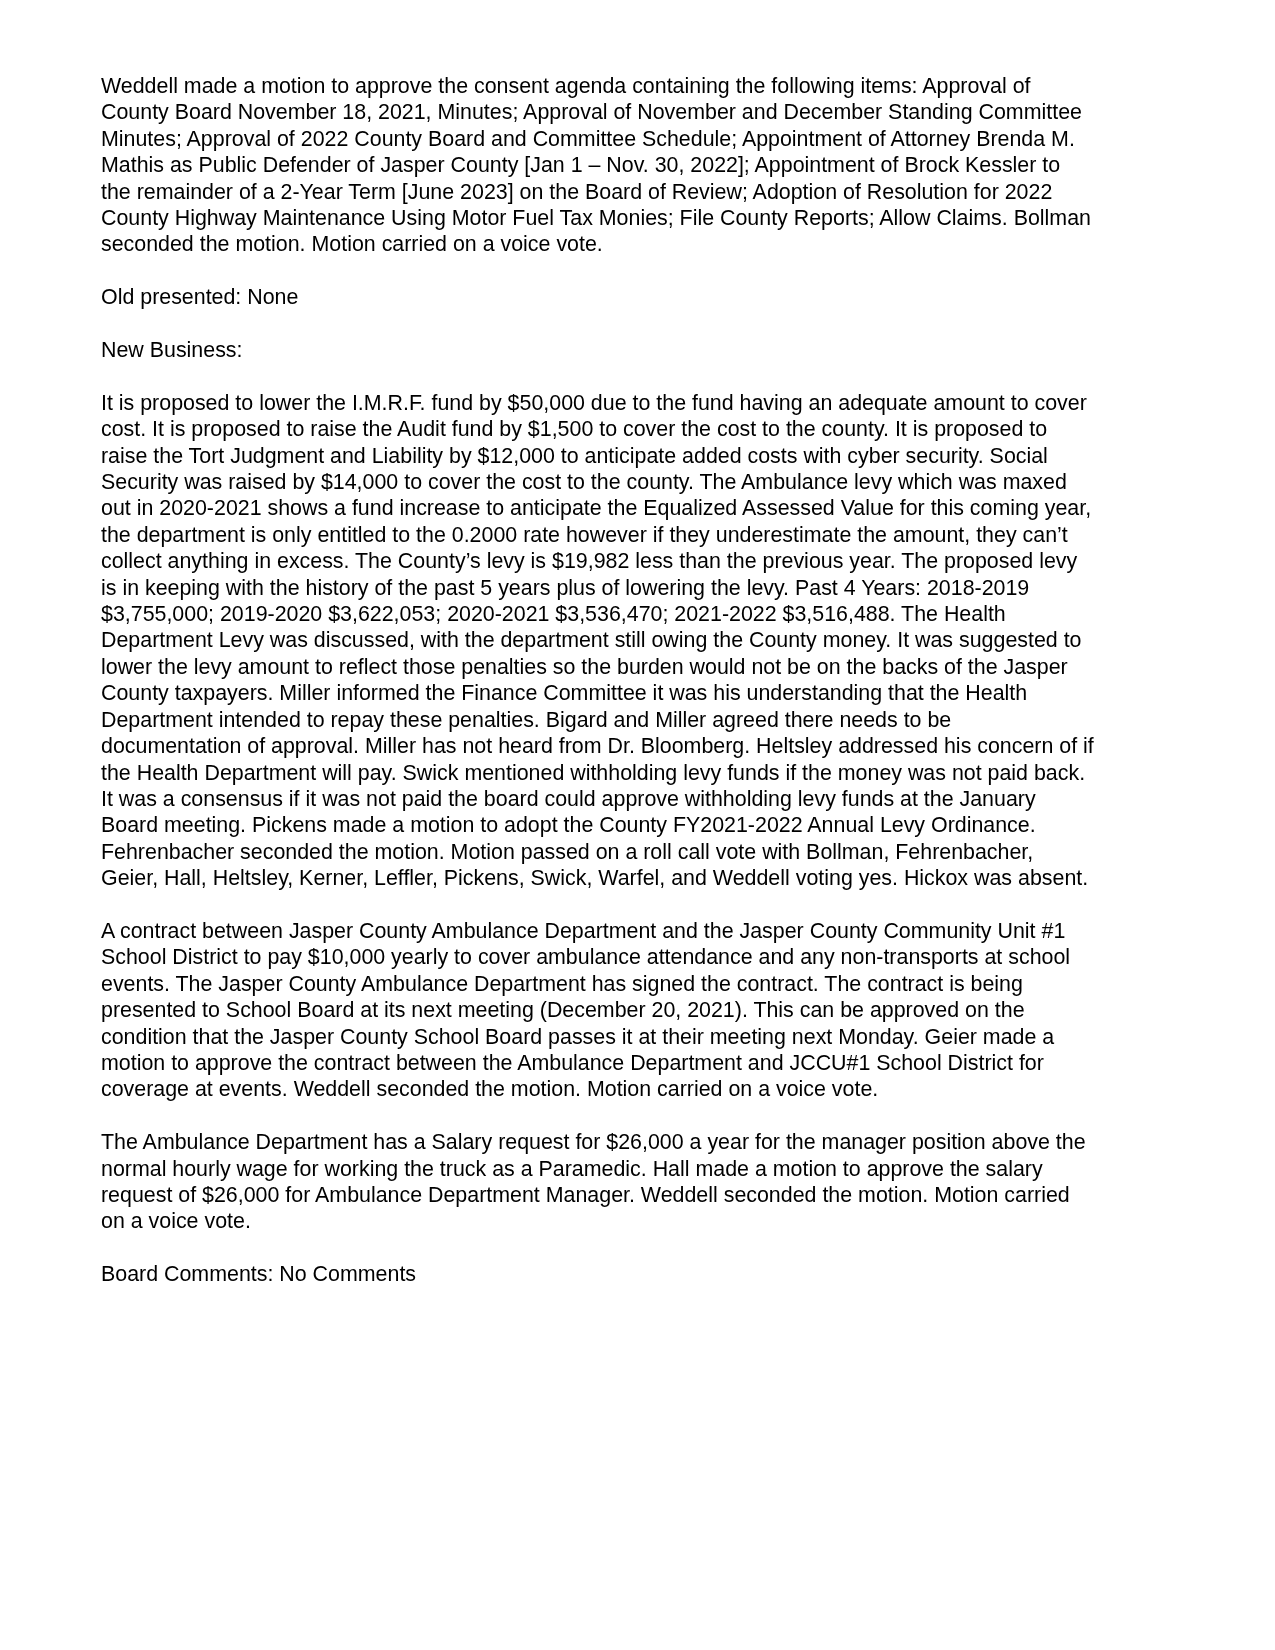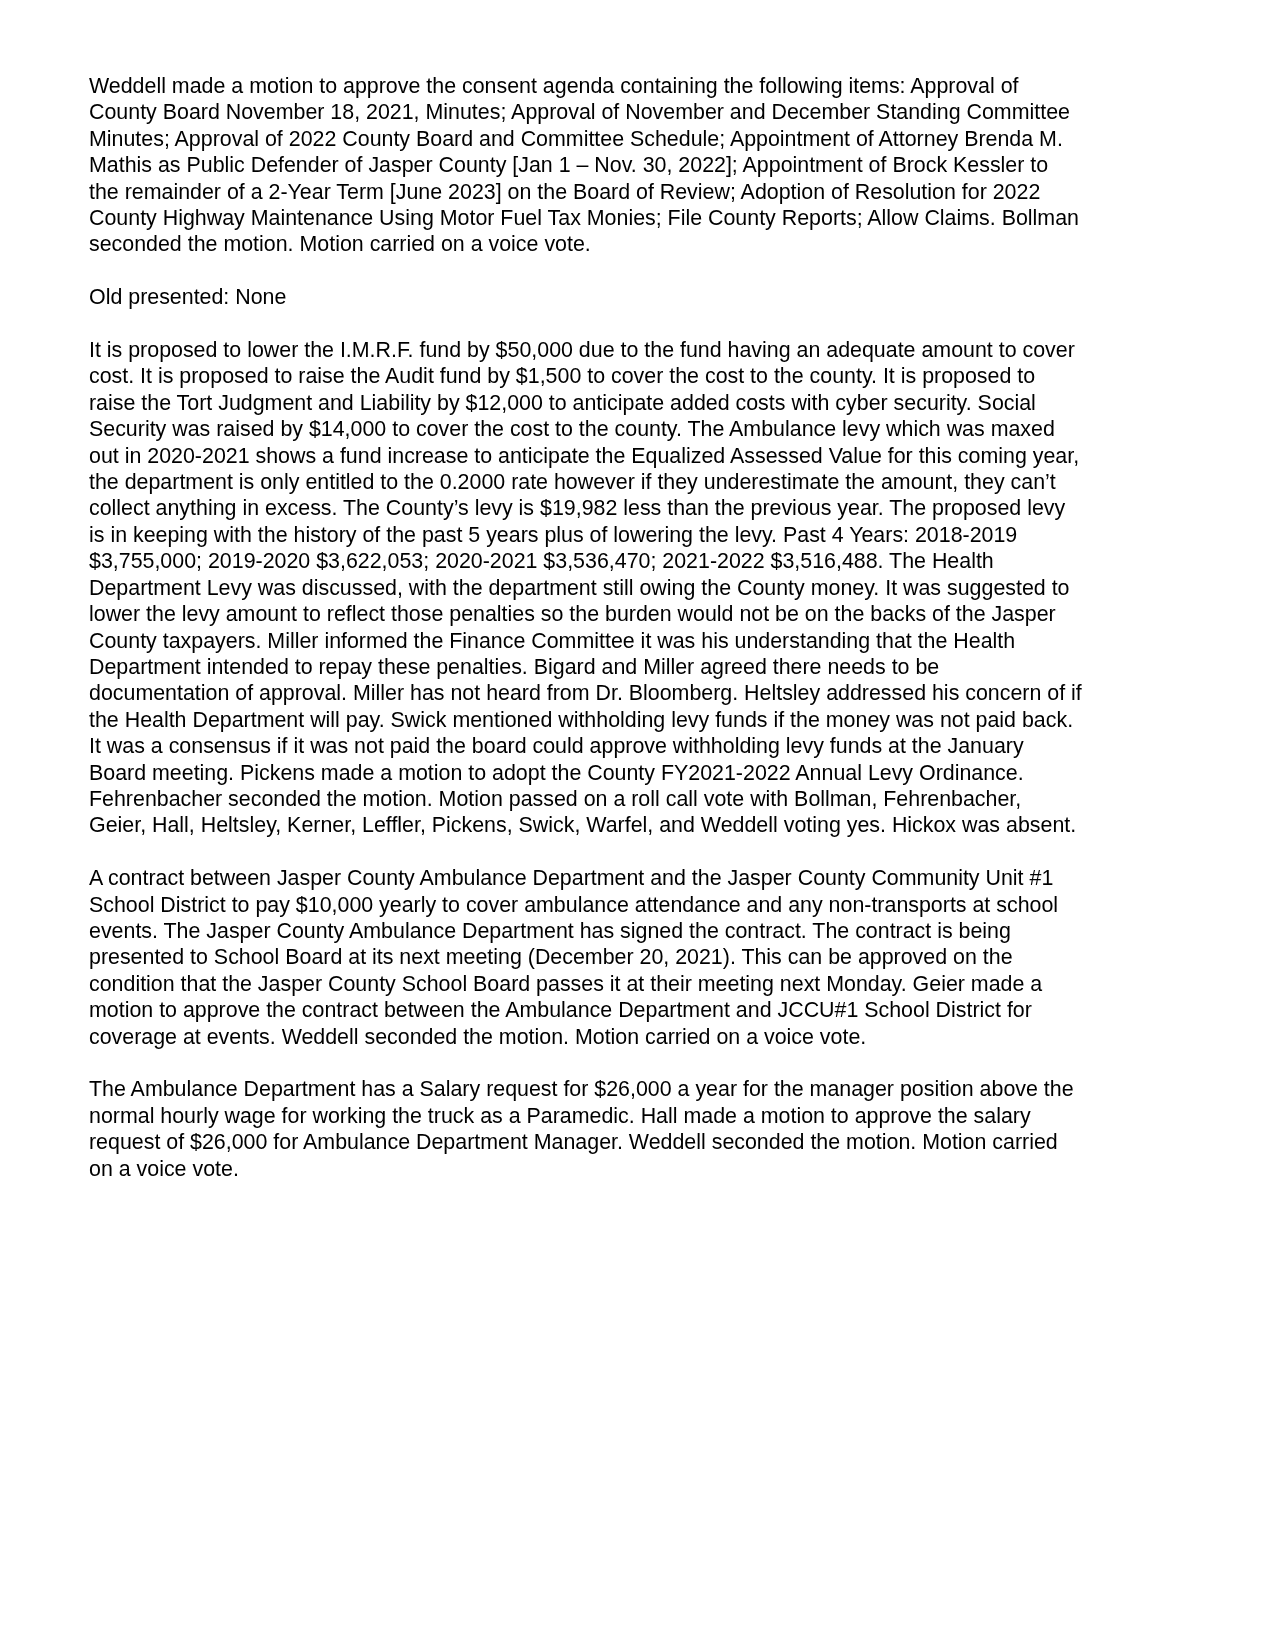"Weddell made a motion to" .page { left: 89px -> 101px }
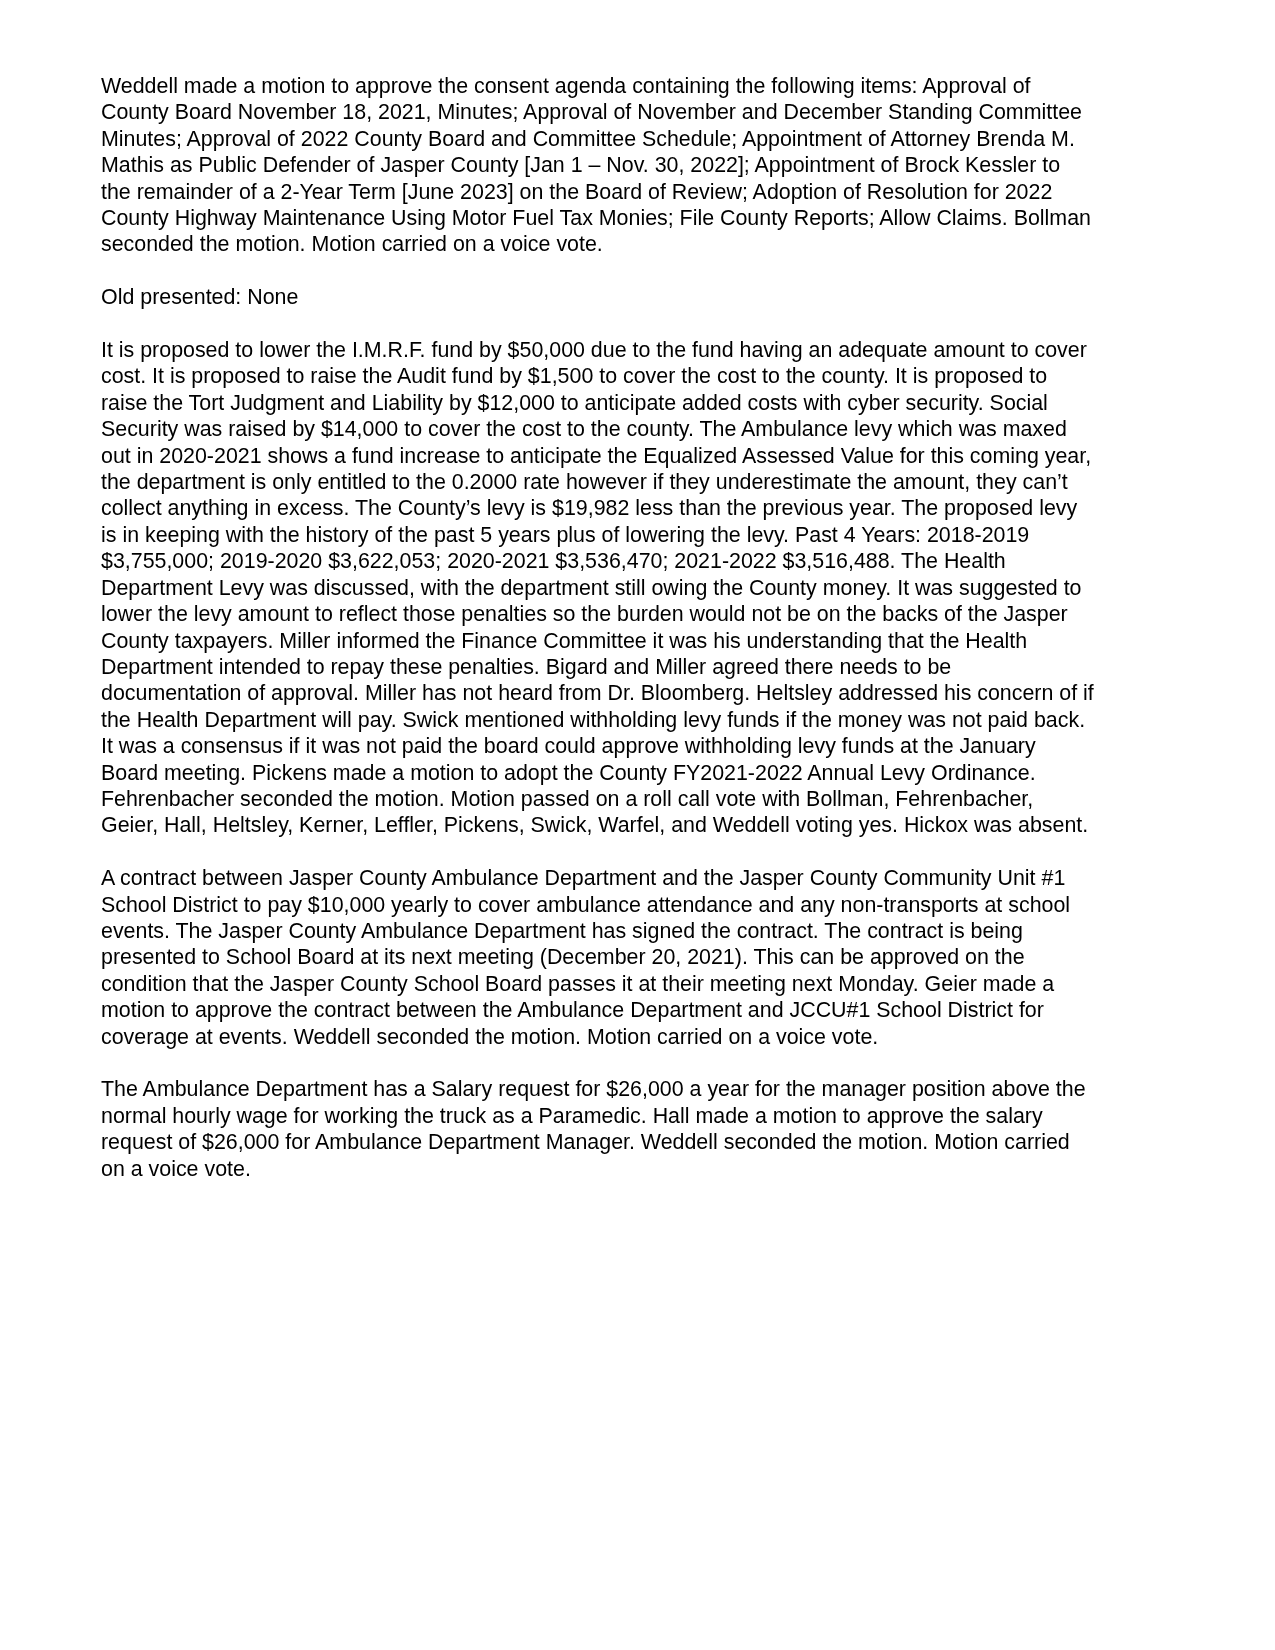"New Business:" p.para { html: none -> <p>New Business:</p> }
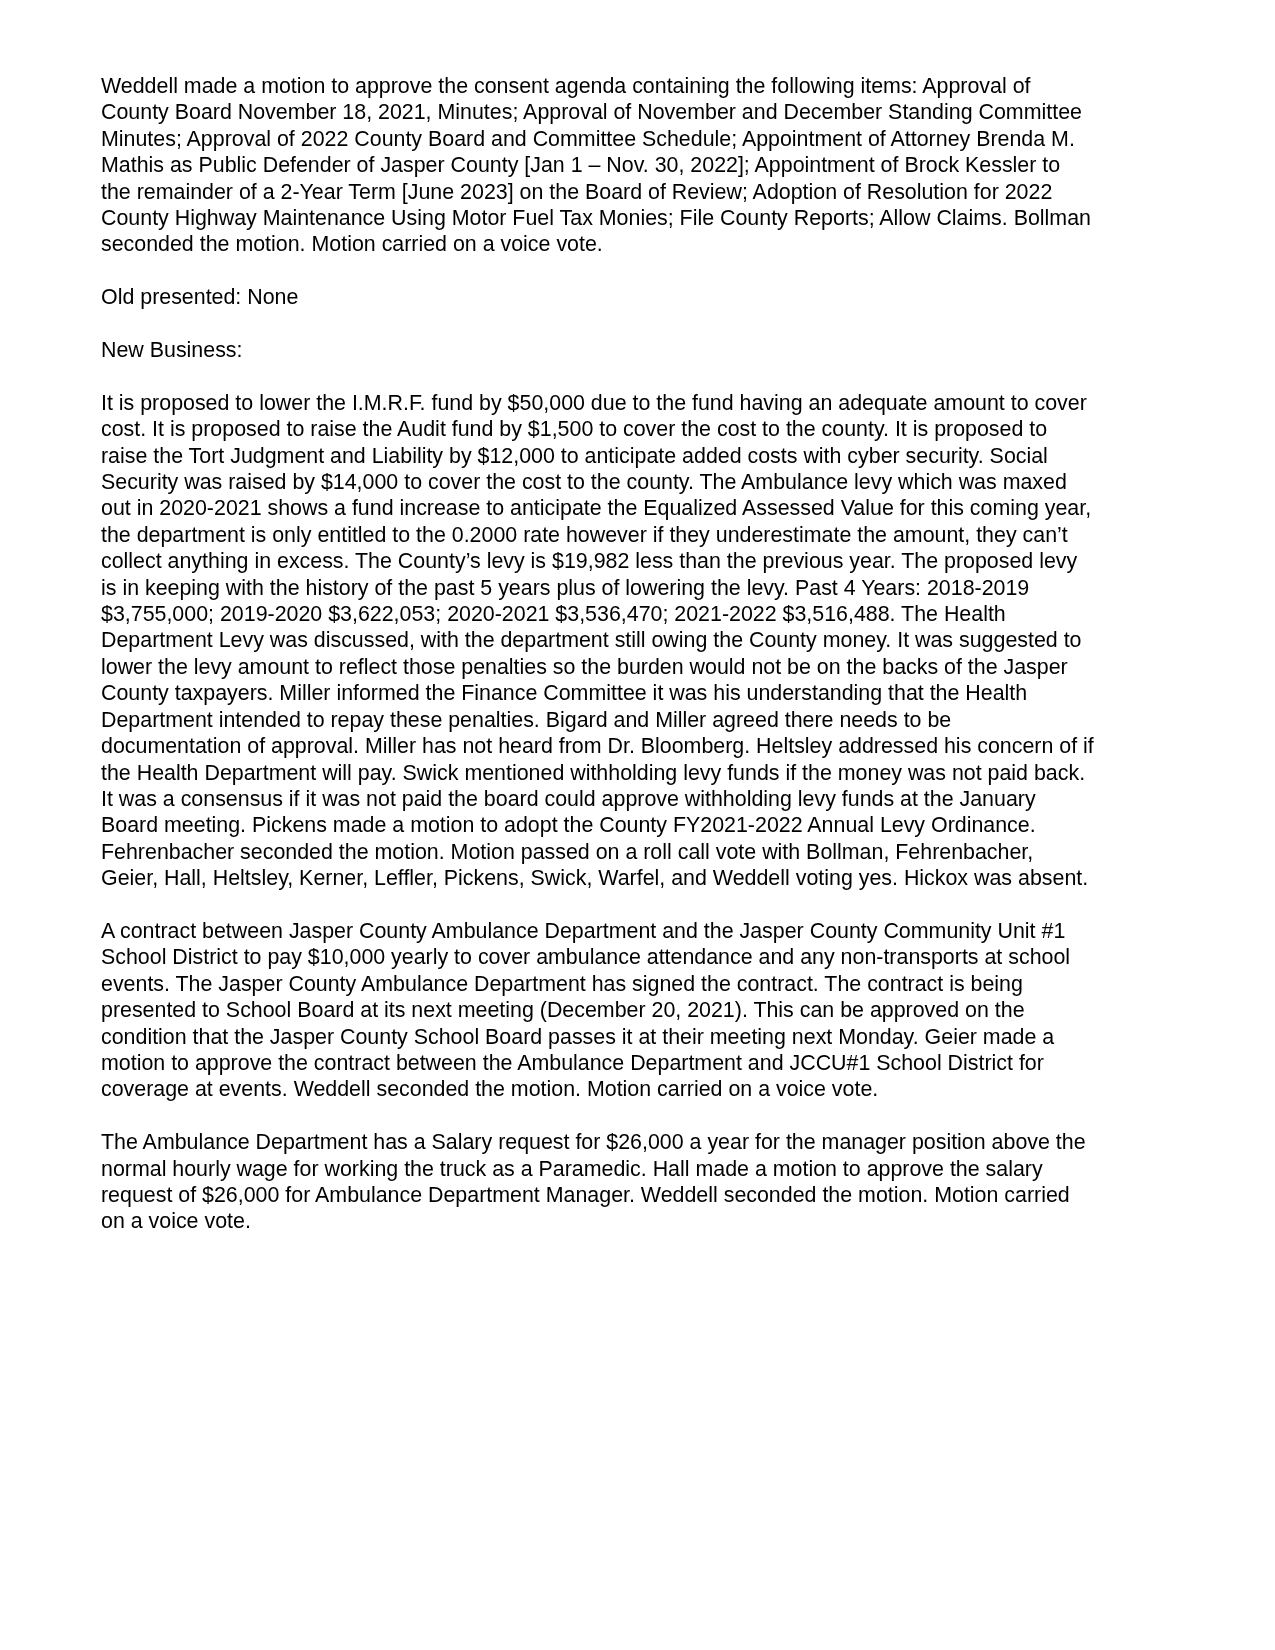"Board Comments: No Comments" p.para { html: none -> <p>Board Comments: No Comments</p> }
